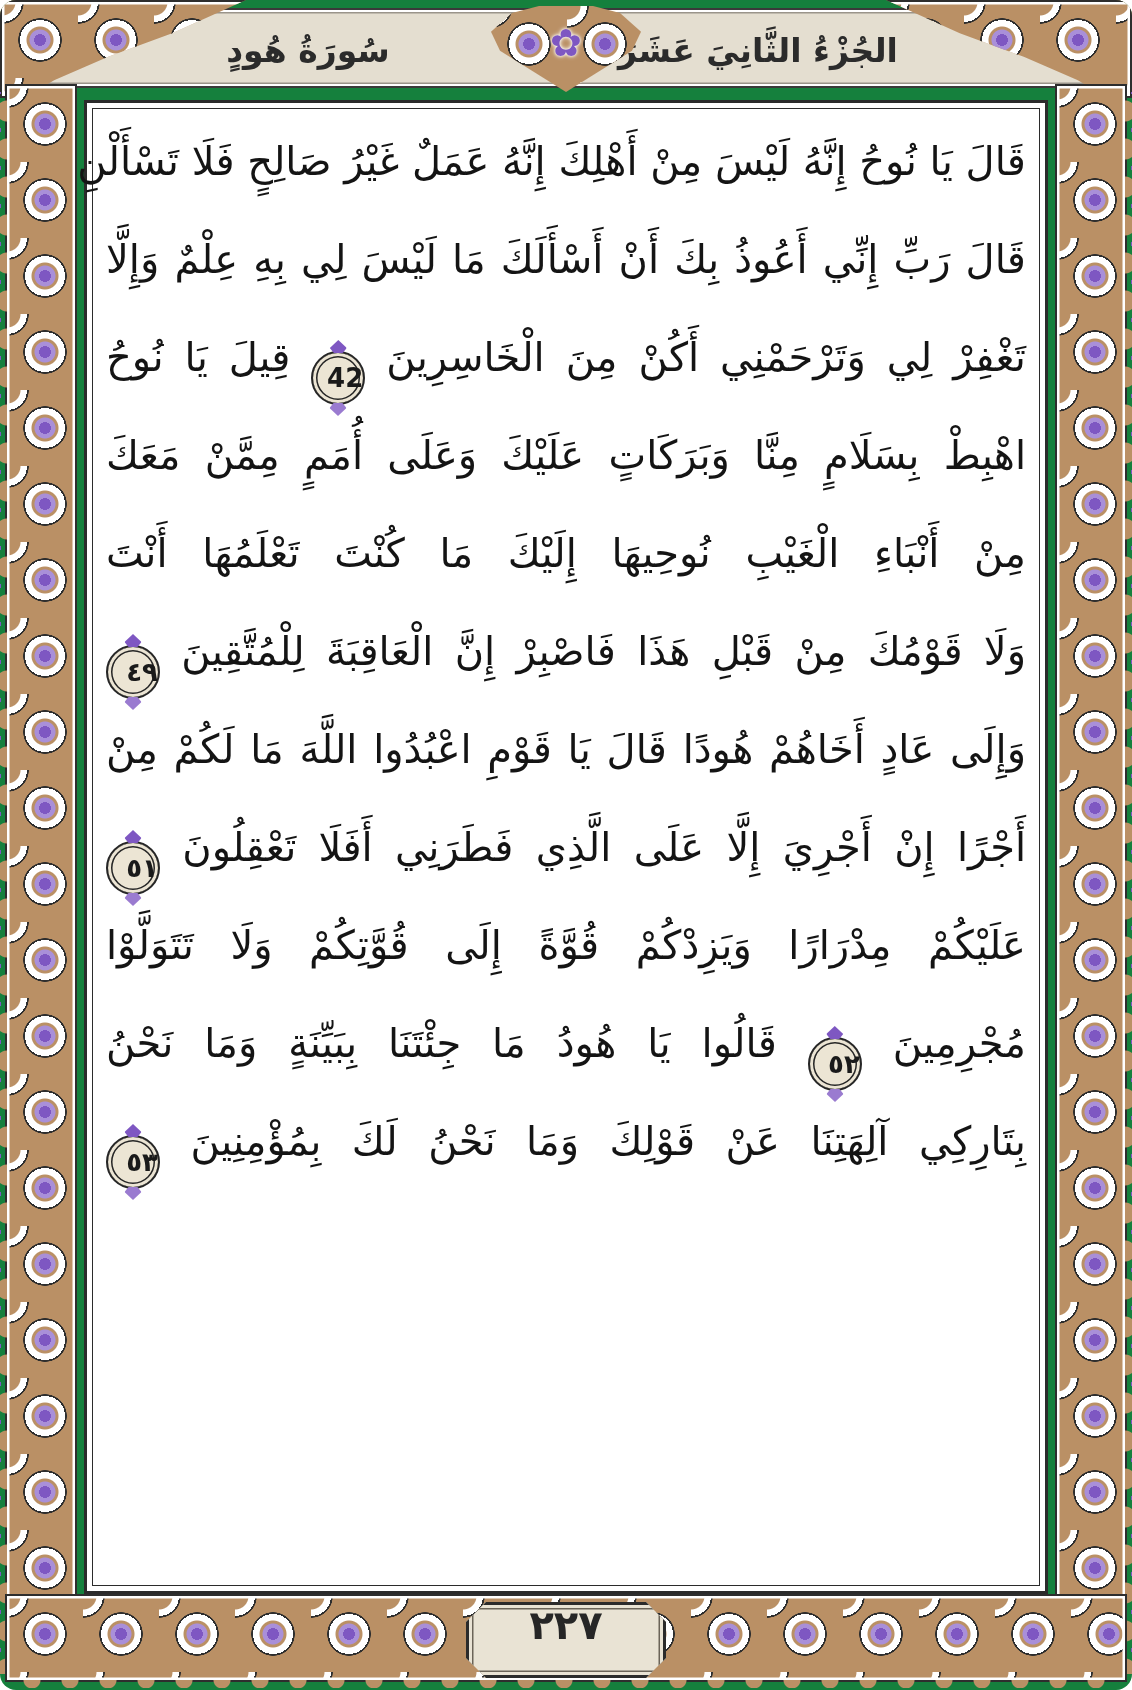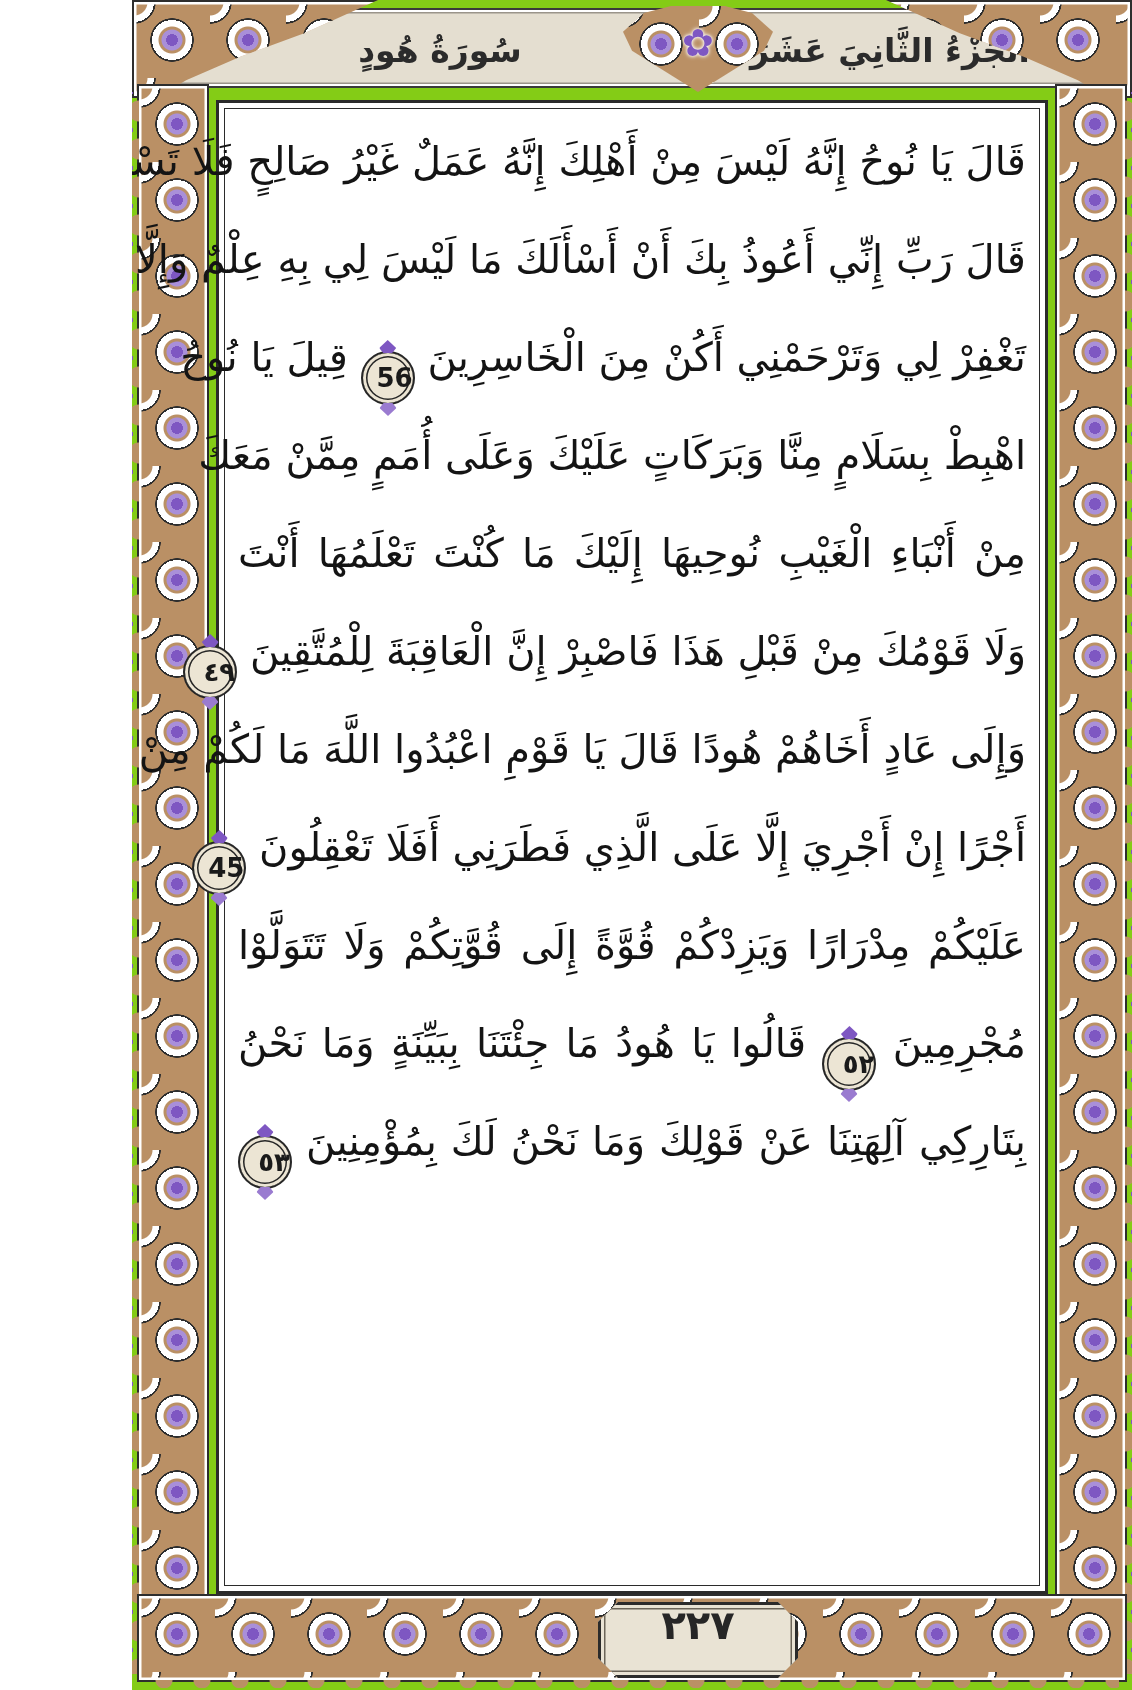"سُورَةُ هُودٍ" .page { background: #84cc16 -> #15803d; border-radius: none -> 16px; width: 1000px -> 1132px }
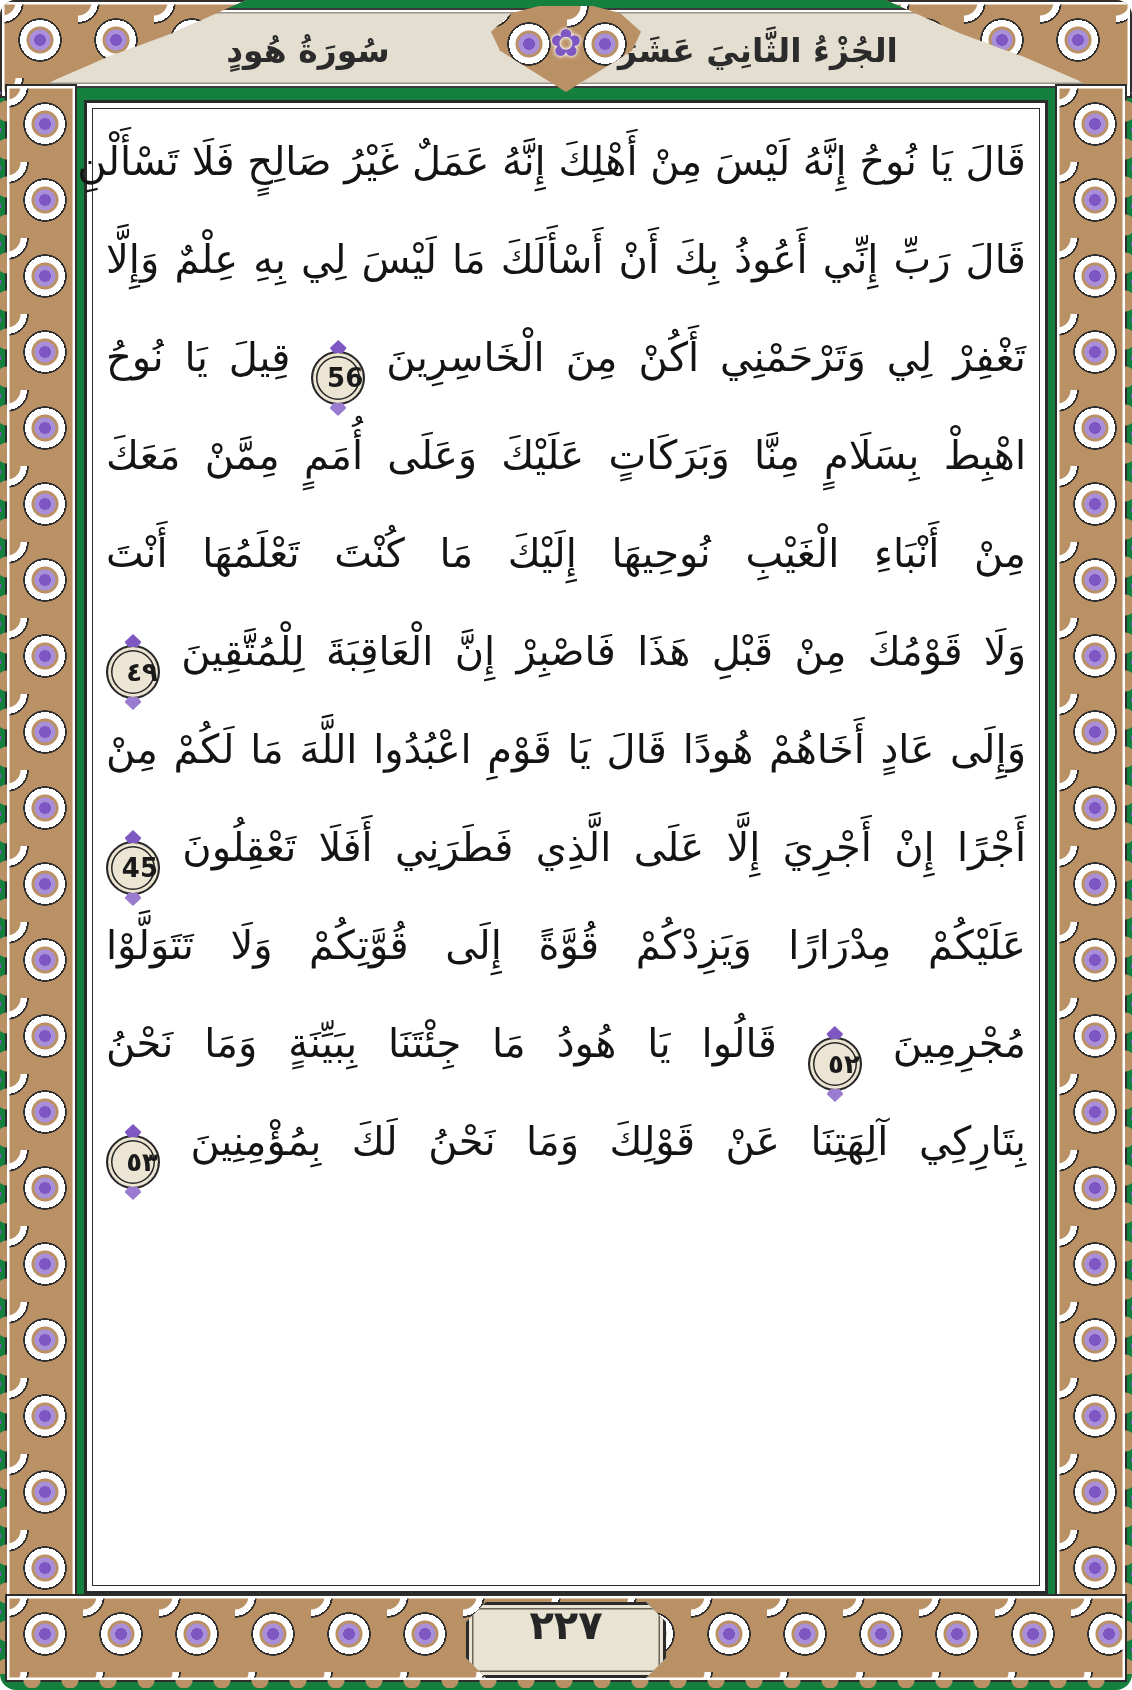"56" span.aya { text: 56 -> 42 }
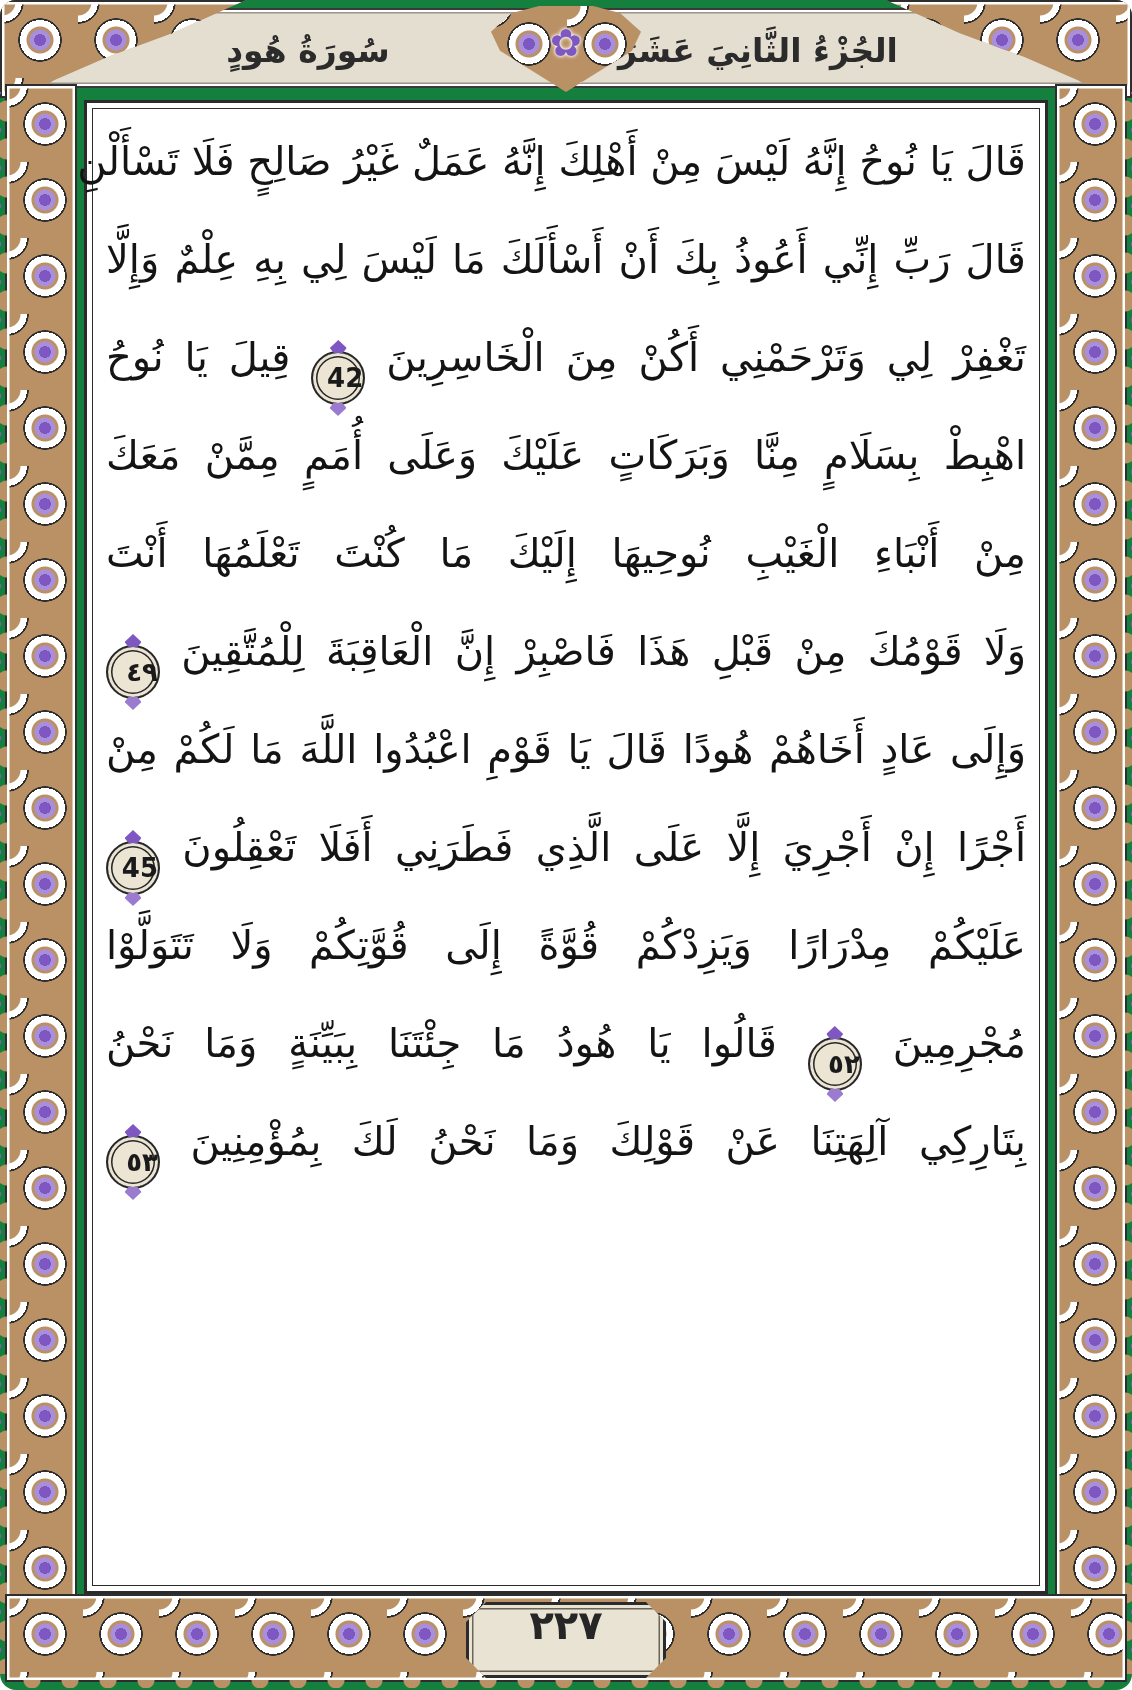"45" span.aya { text: 45 -> ٥١ }
